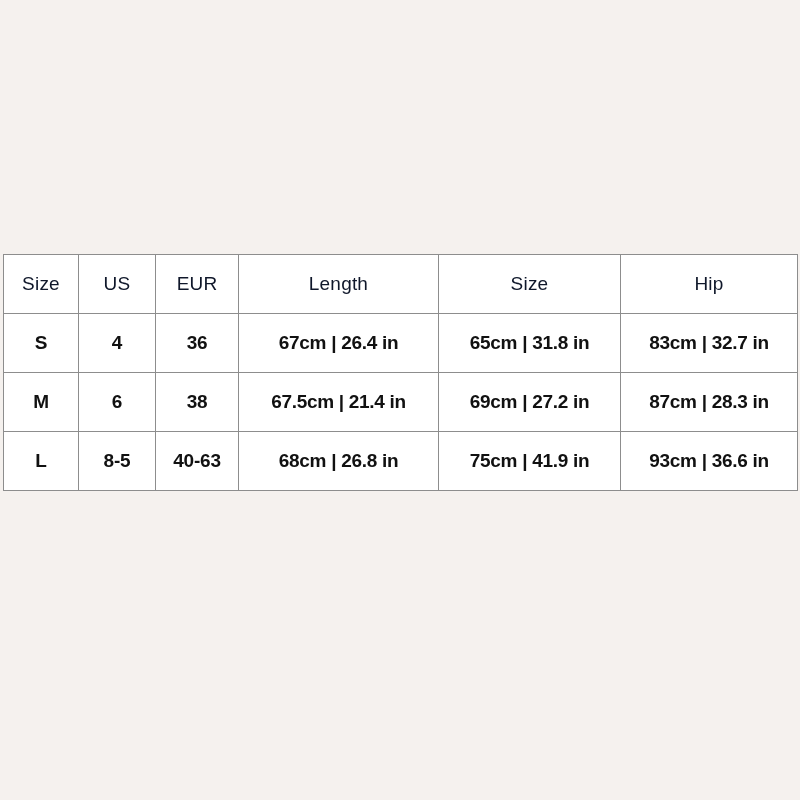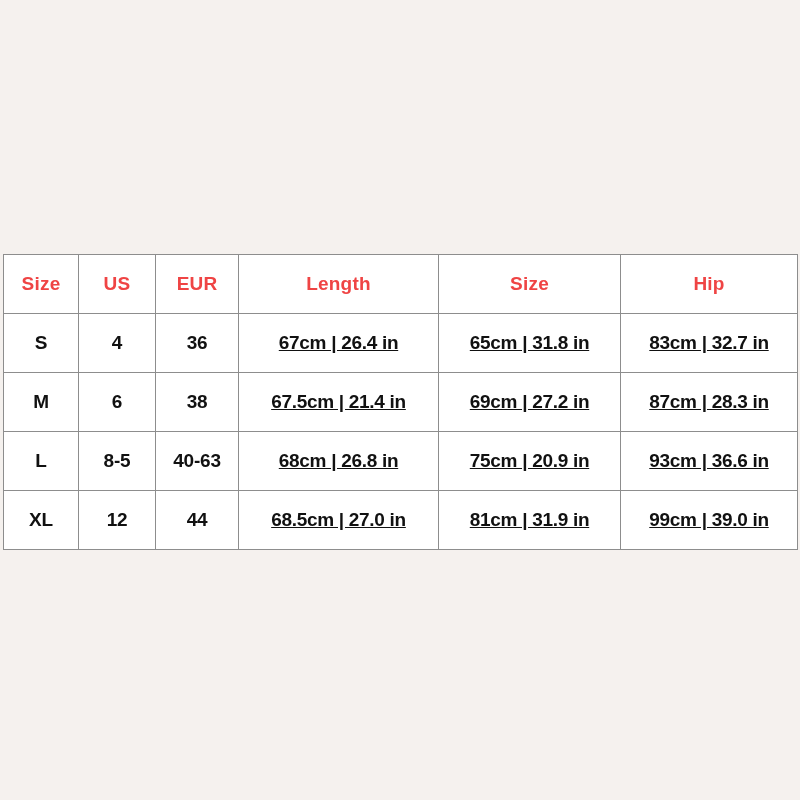"Size" table.size-chart thead th { color: #ef4444 -> #0f172a; font-weight: 700 -> 400 }
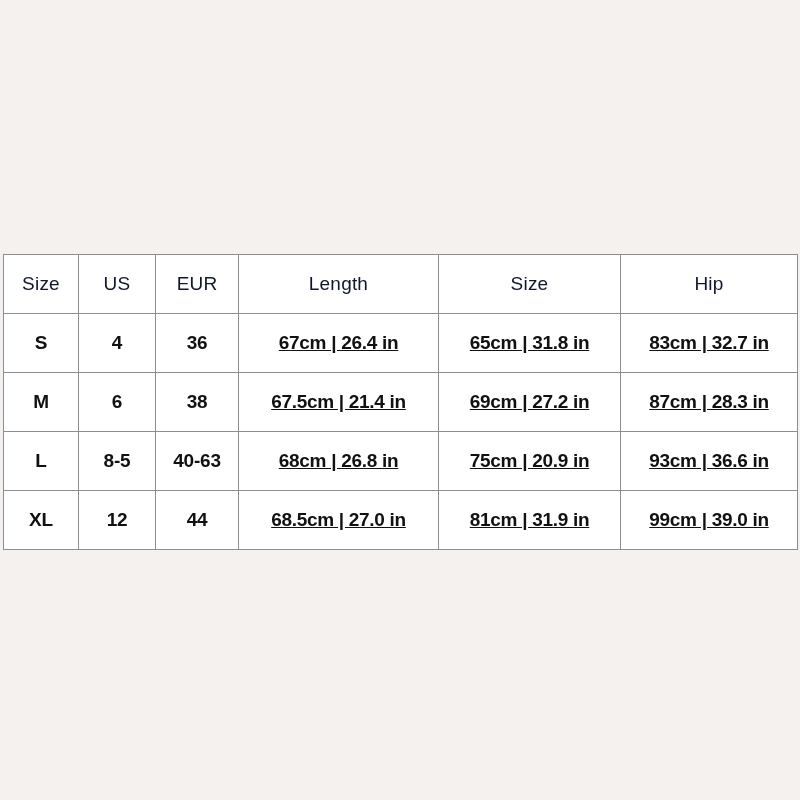"67cm | 26.4 in" table.size-chart tbody td.measure { text-decoration: underline -> none }
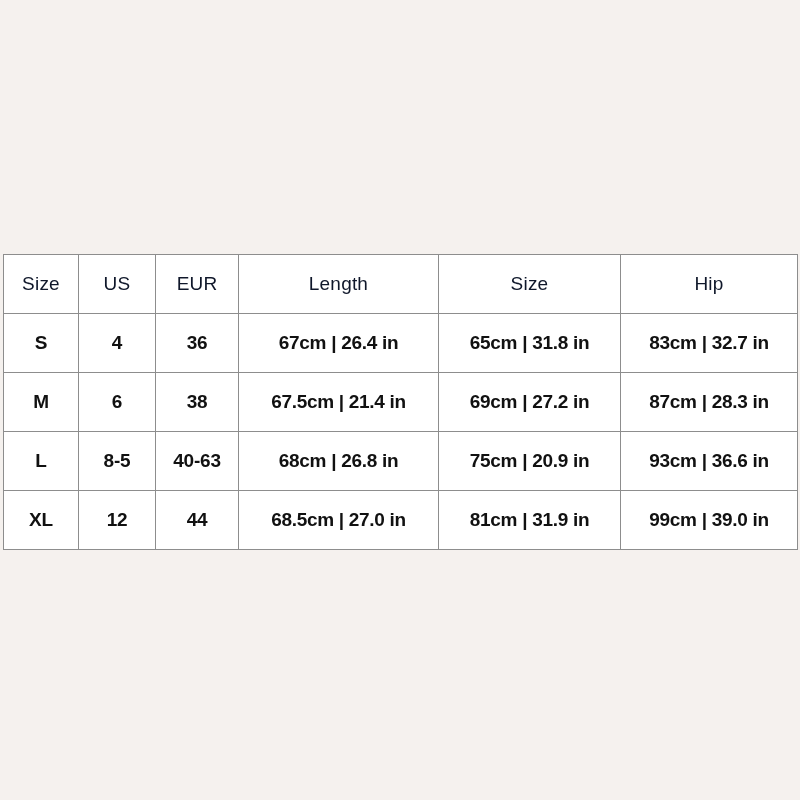"75cm | 20.9 in" td.measure { text: 20.9 -> 41.9 }
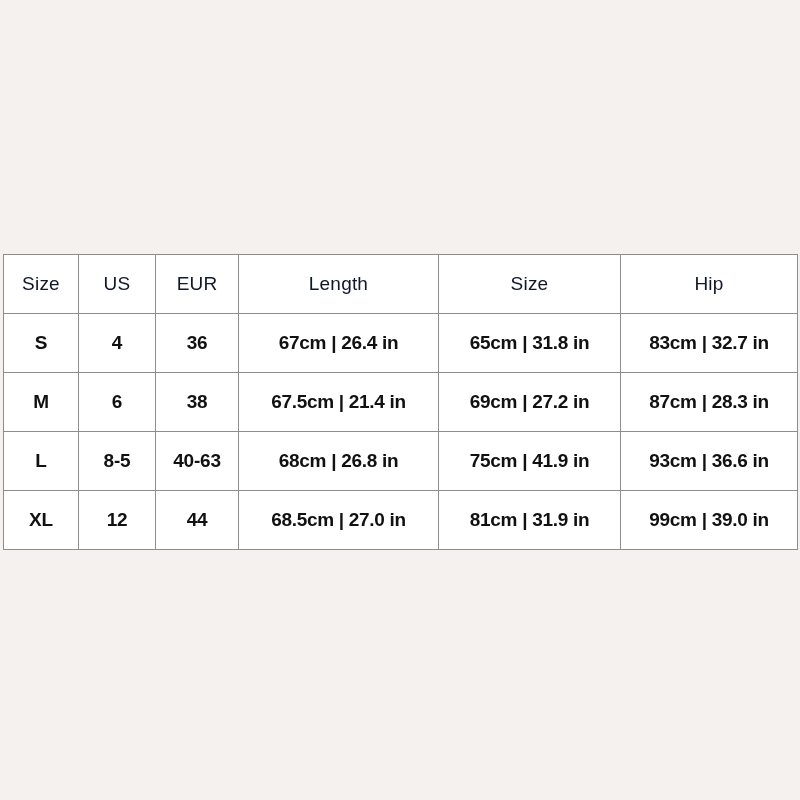"XL" tr { html: <tr> <td>XL</td> <td>12</td> <td>44</td> <td>68.5cm | 27.0 in</td> <td>81cm | 31.9 in</td> <td>99cm | 39.0 in</td> </tr> -> none }
